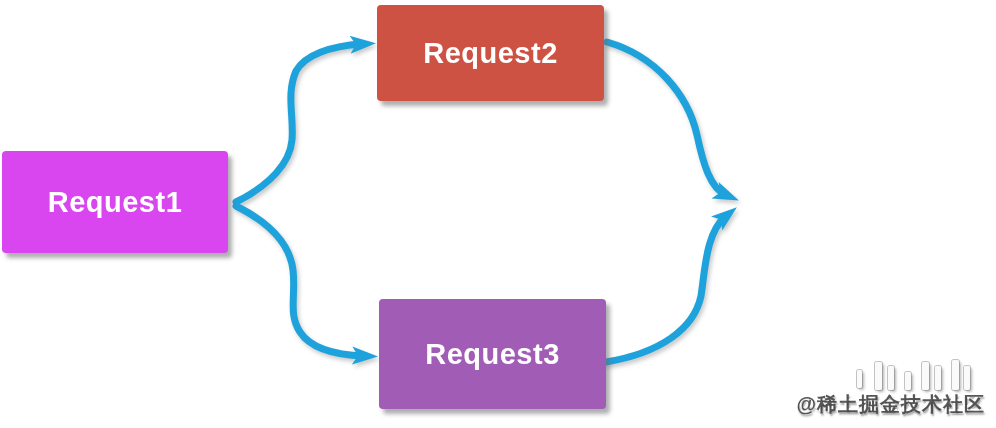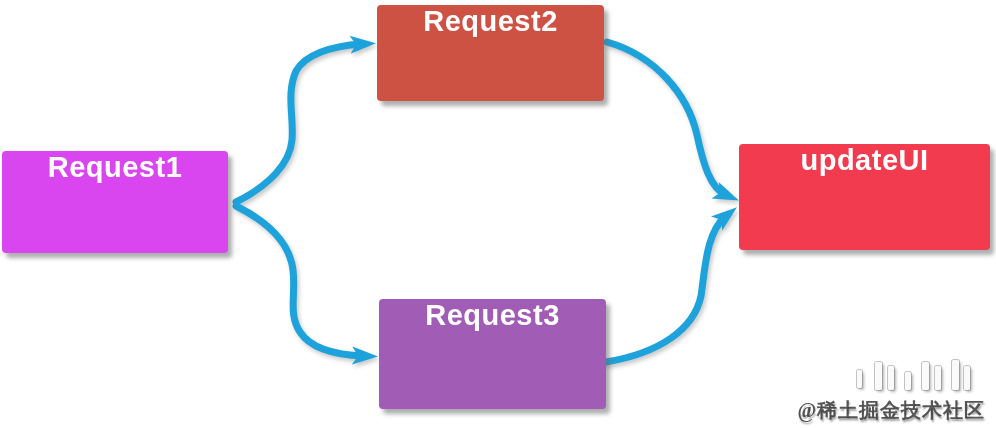"Request2" .node { align-items: none -> center }
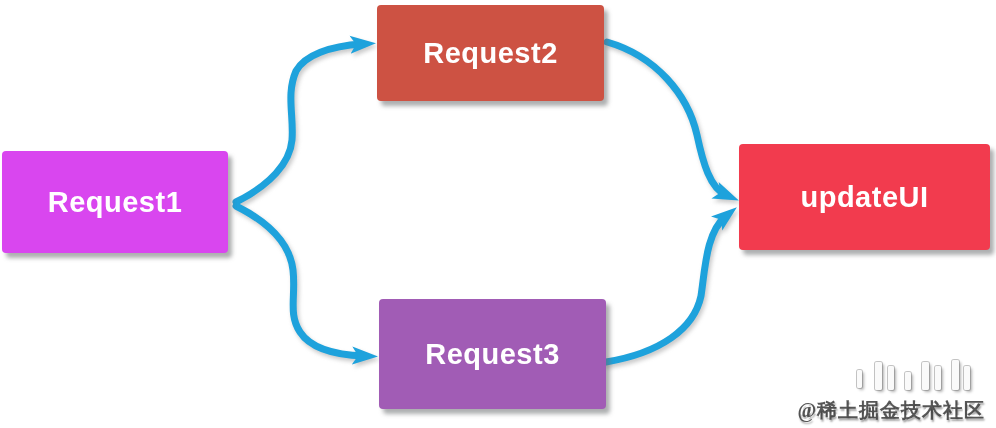"updateUI" div.node { html: <div> <span>updateUI</span> </div> -> none }
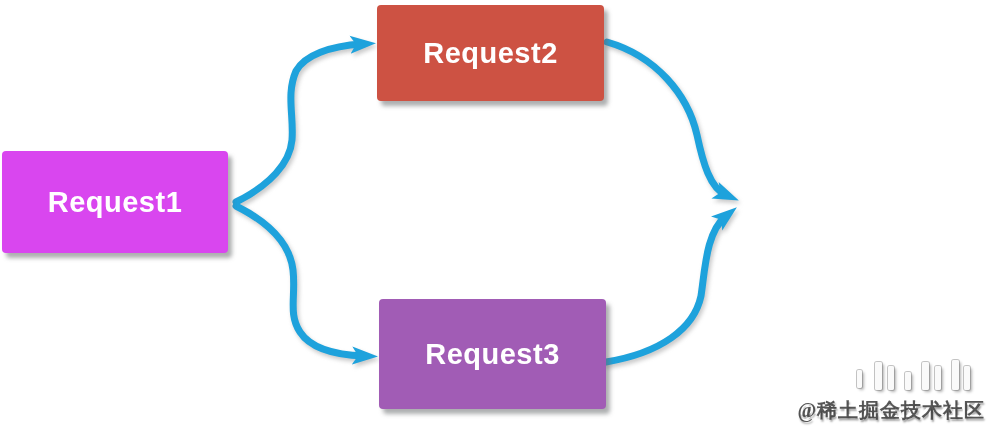"@稀土掘金技术社区" .watermark { bottom: 4px -> 10px; font-family: Liberation Serif, serif -> none }
